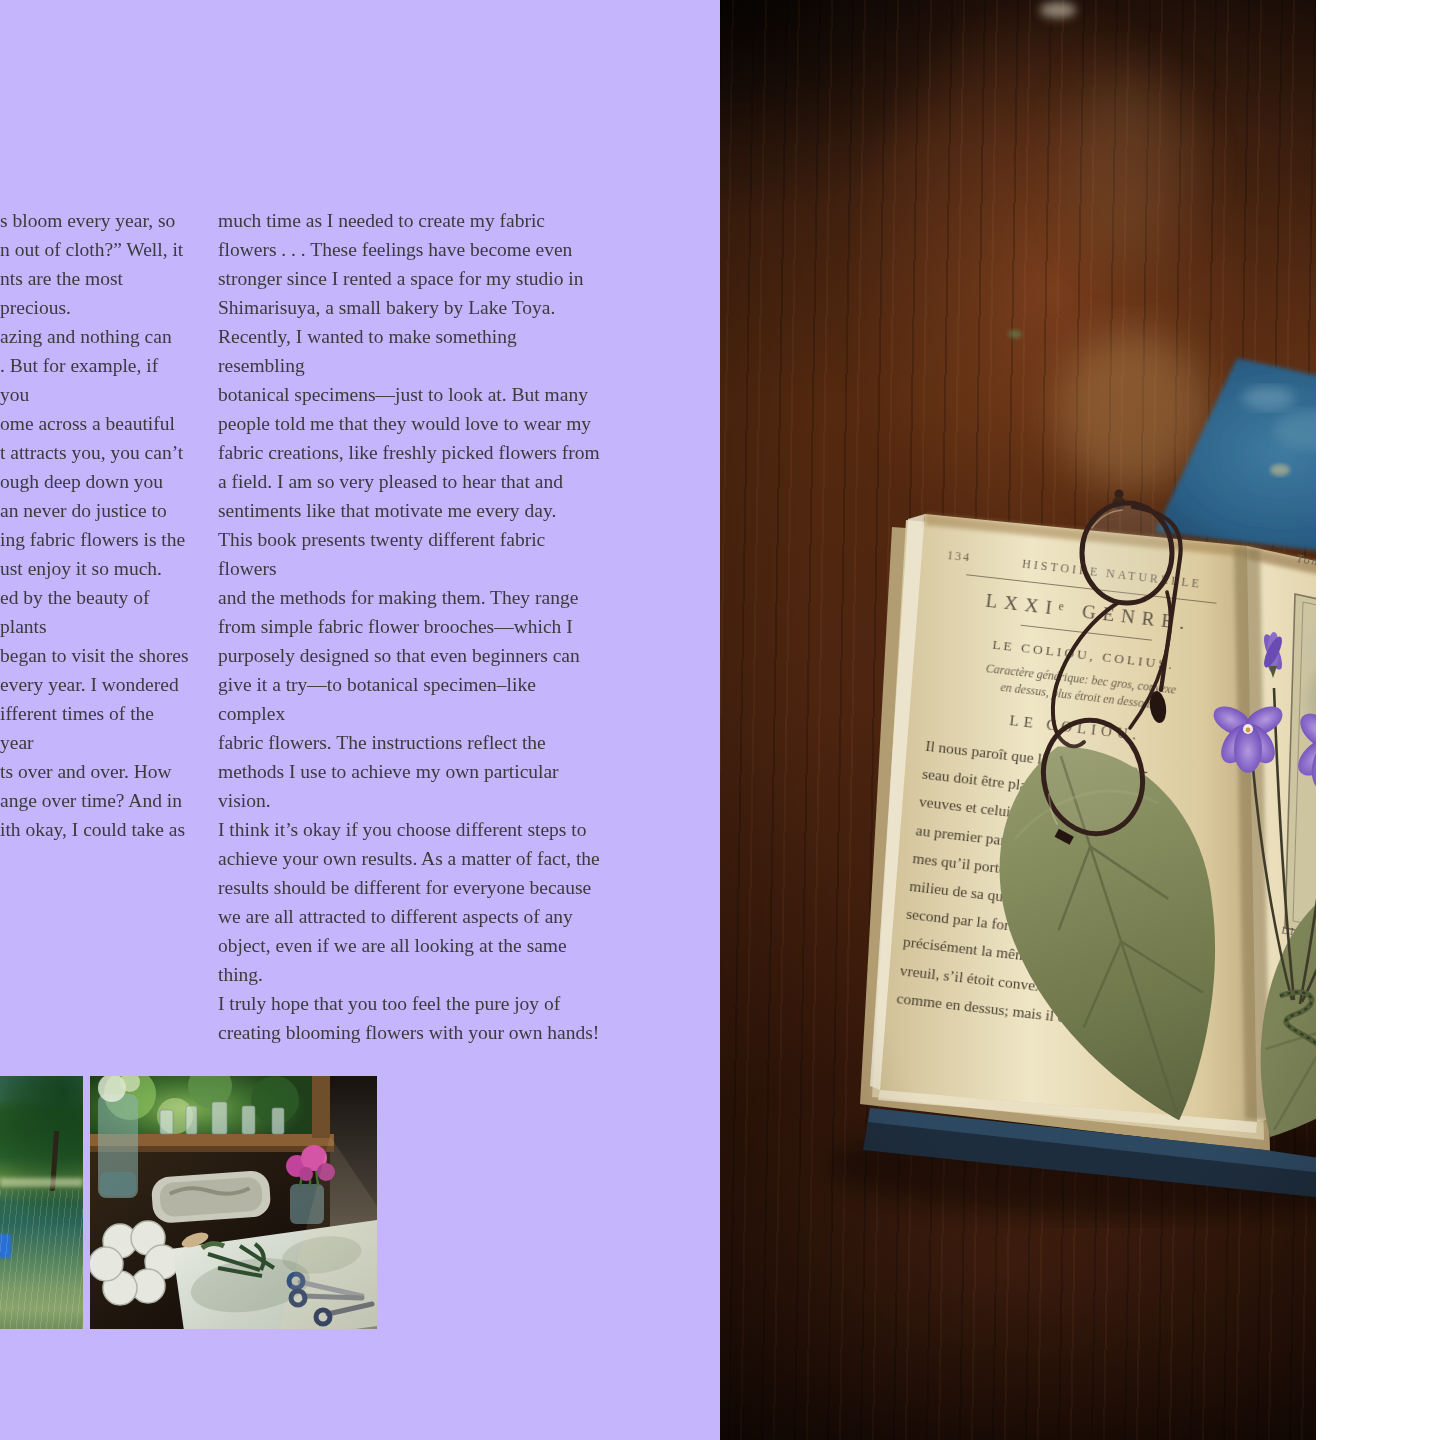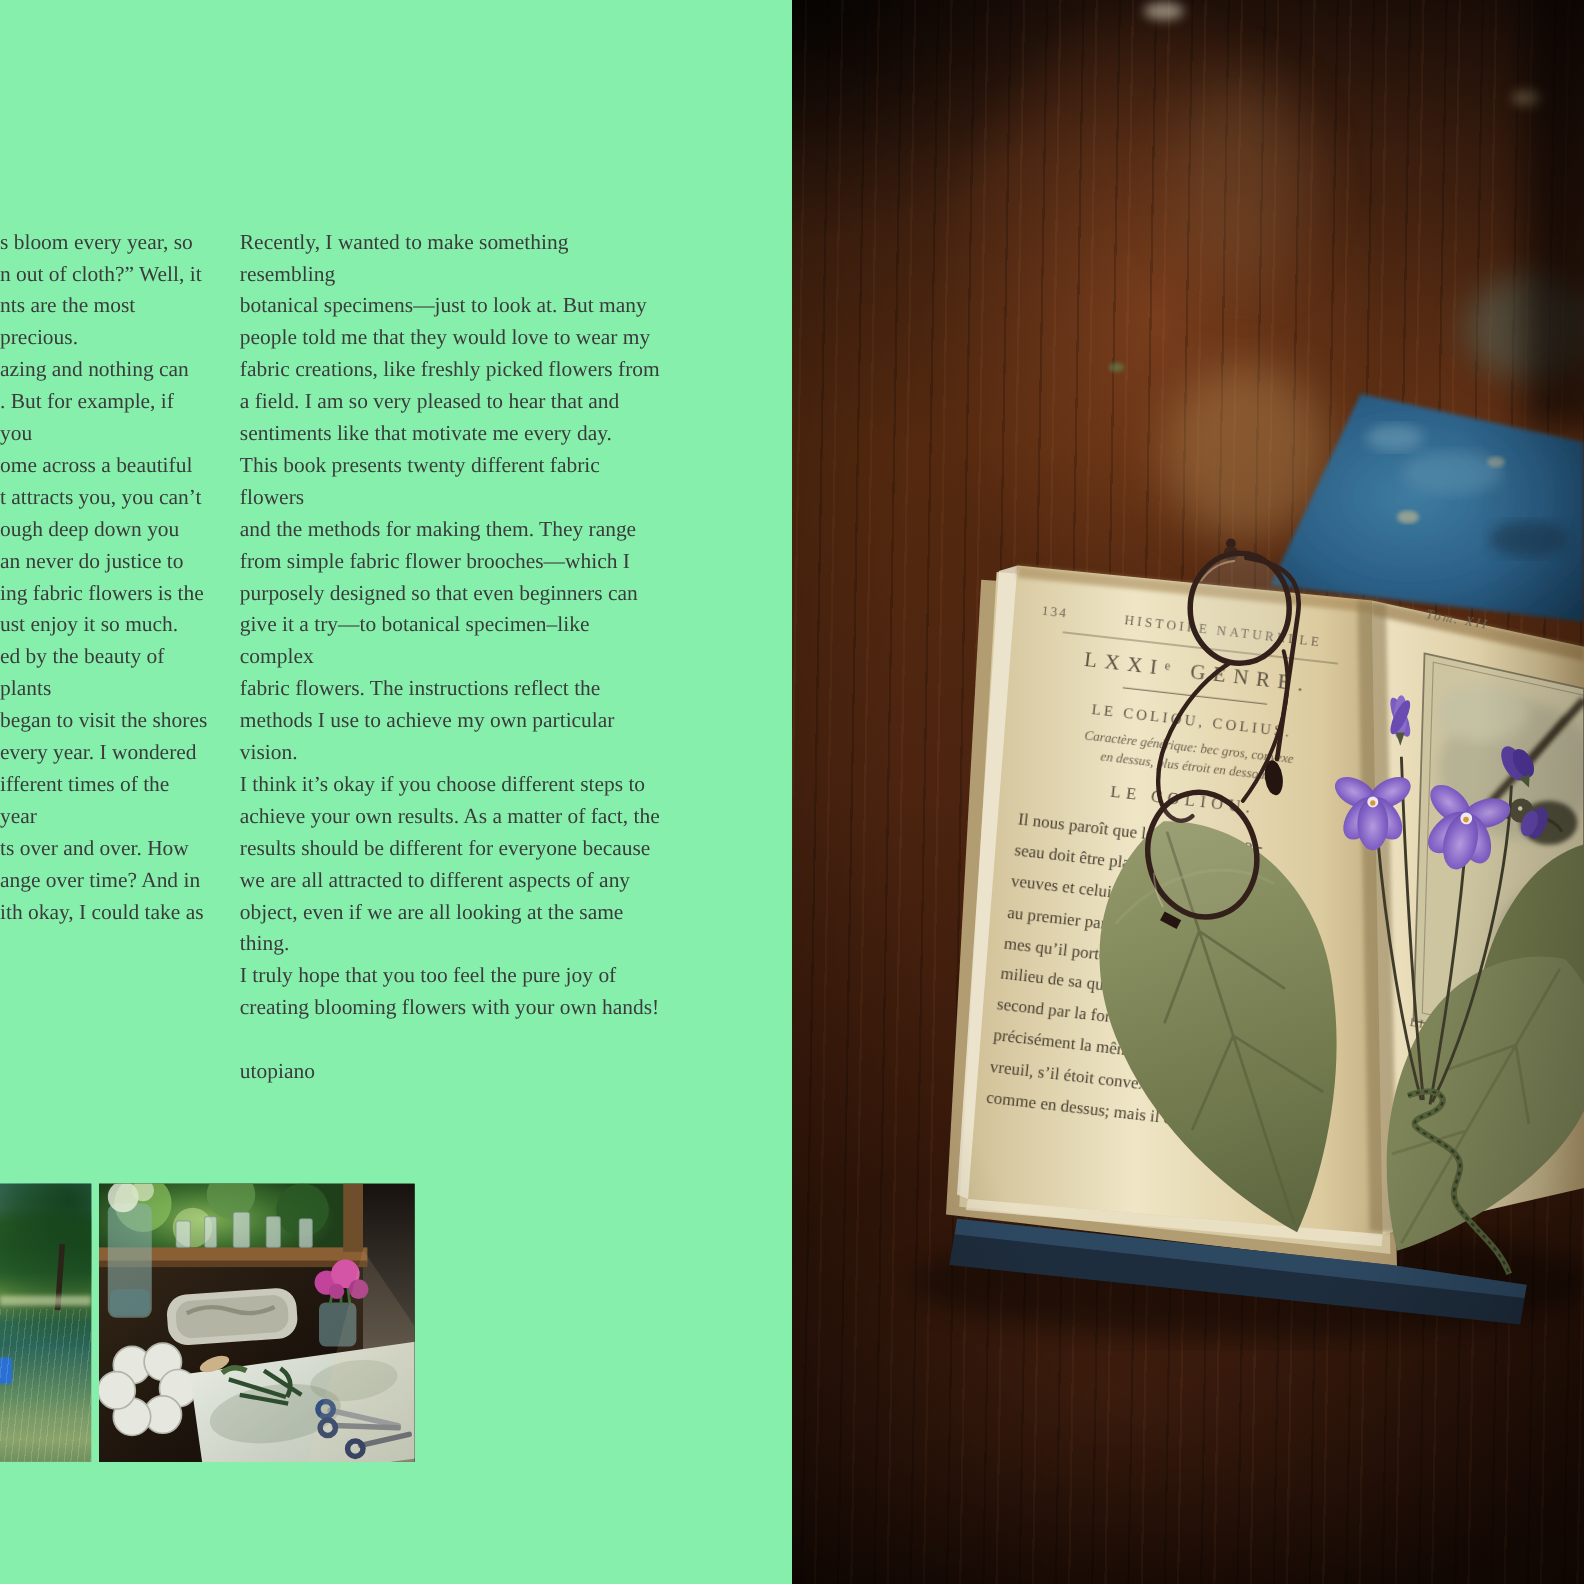"s bloom every year, so" #canvas { background: #86efac -> #c4b5fd; width: 1440px -> 1316px }
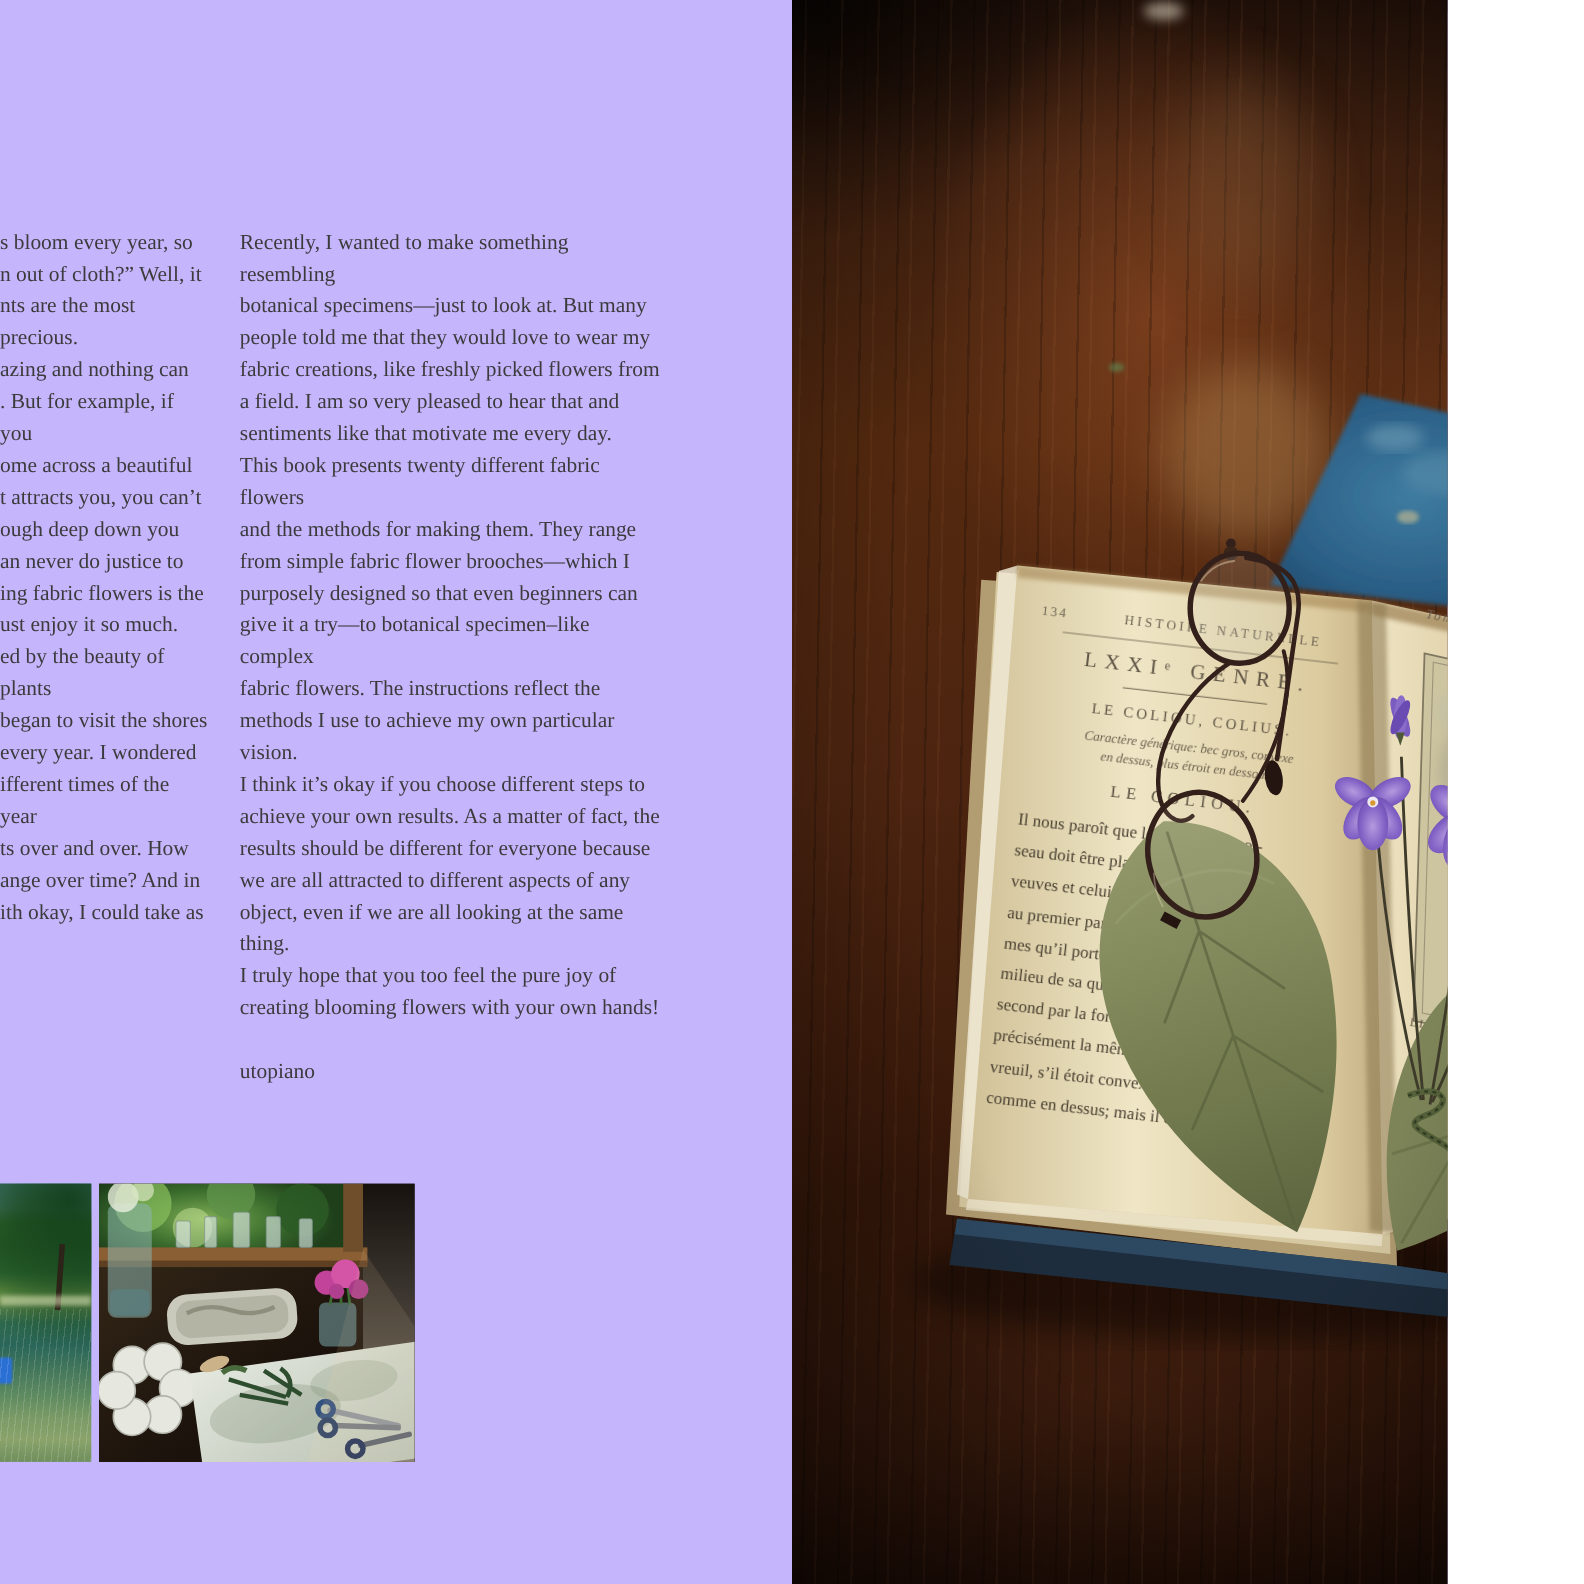"much time as I needed" p.para { html: none -> <p>much time as I needed to create my fabric flowers . . . These feelings have become even stronger since I rented a space for my studio in Shimarisuya, a small bakery by Lake Toya.</p> }
